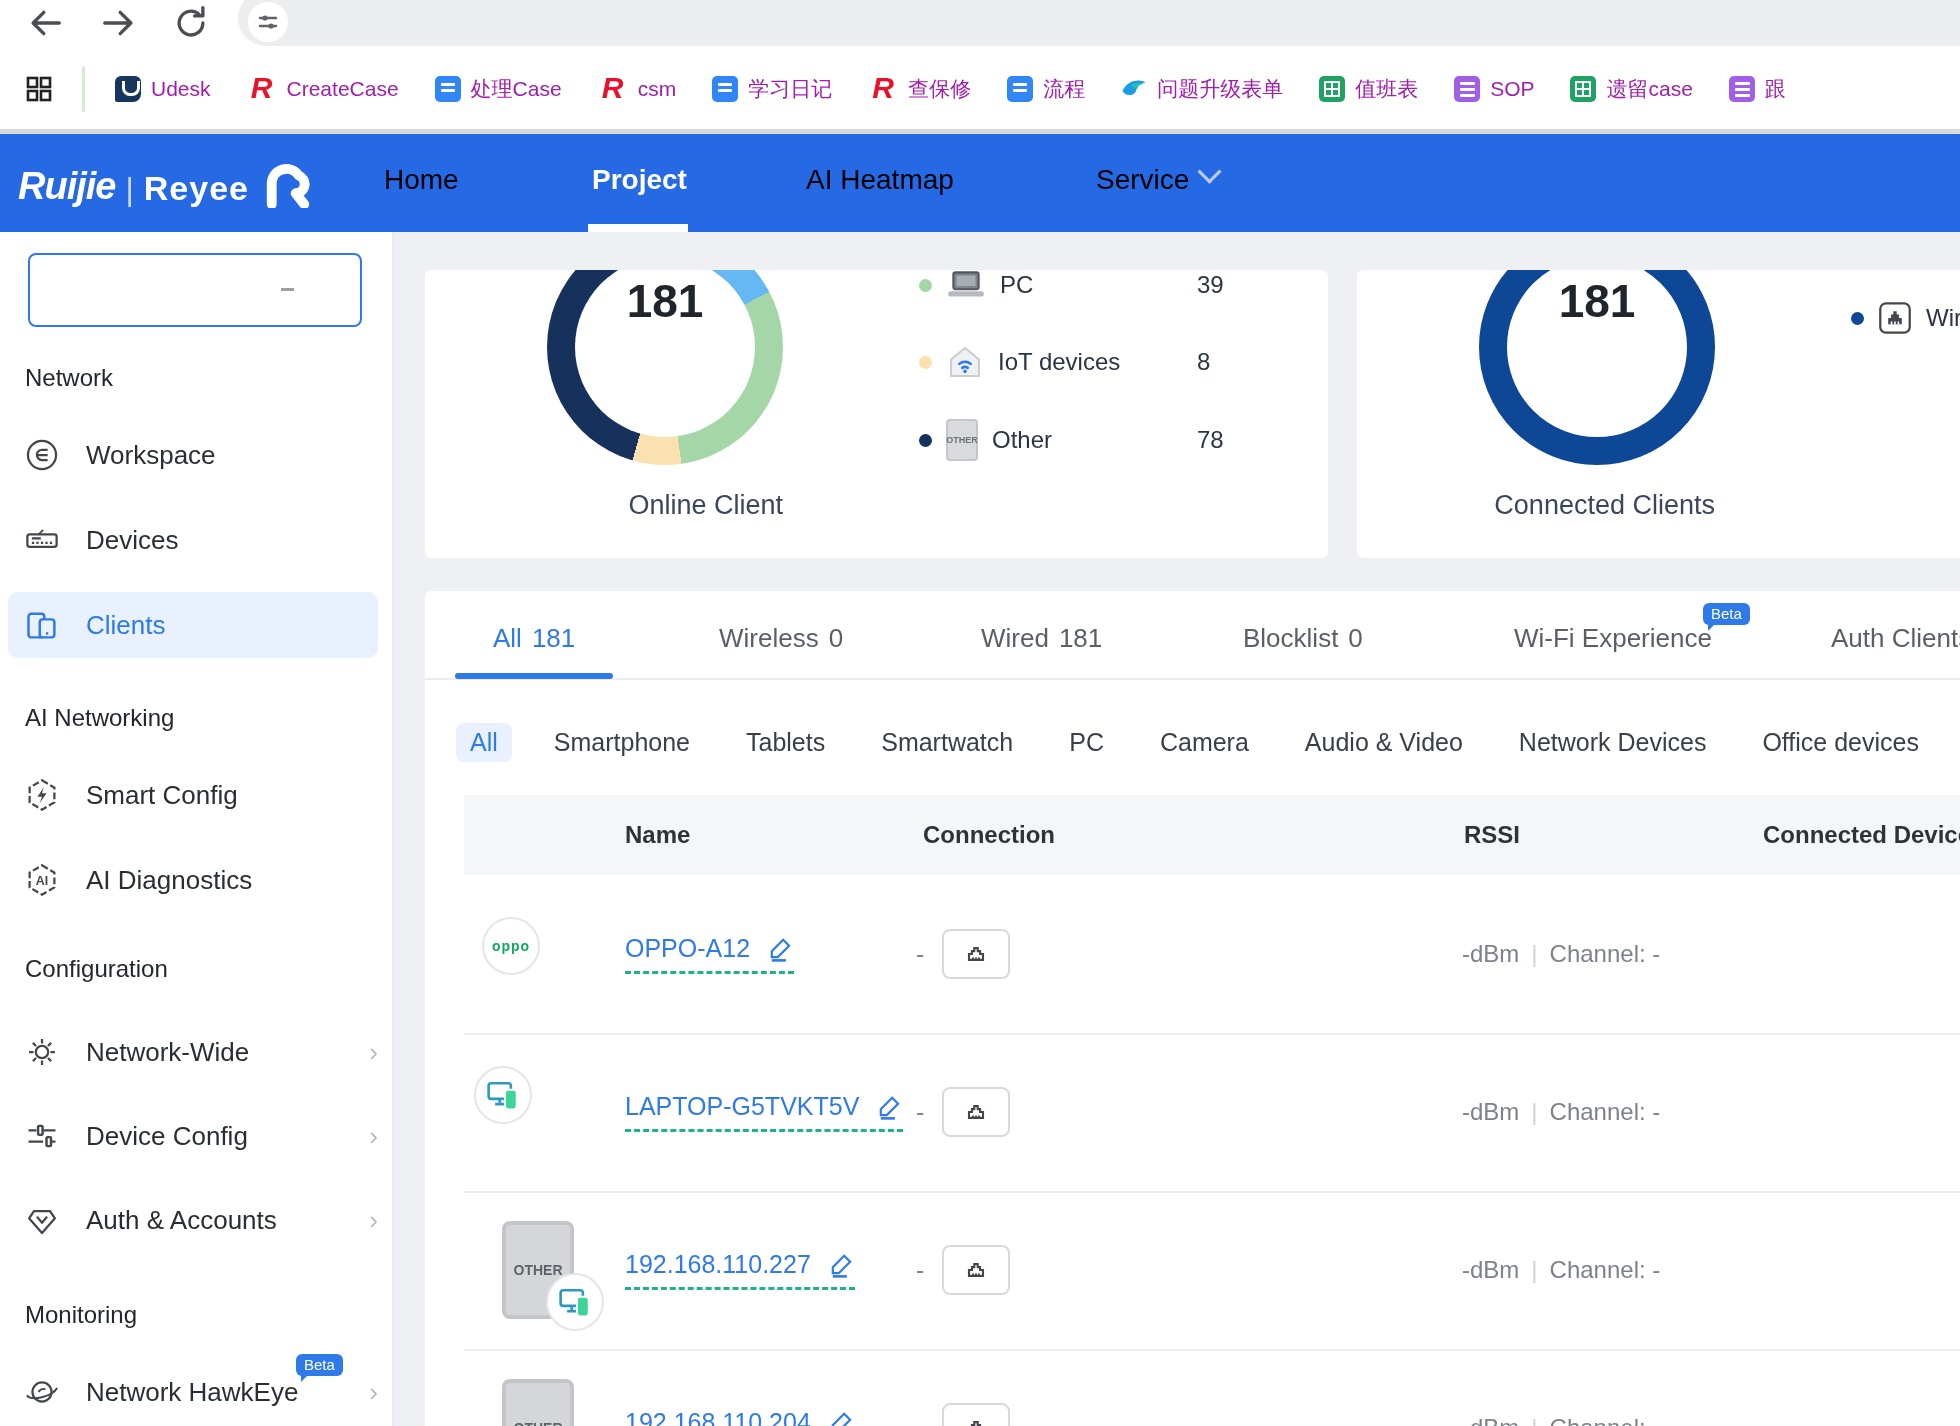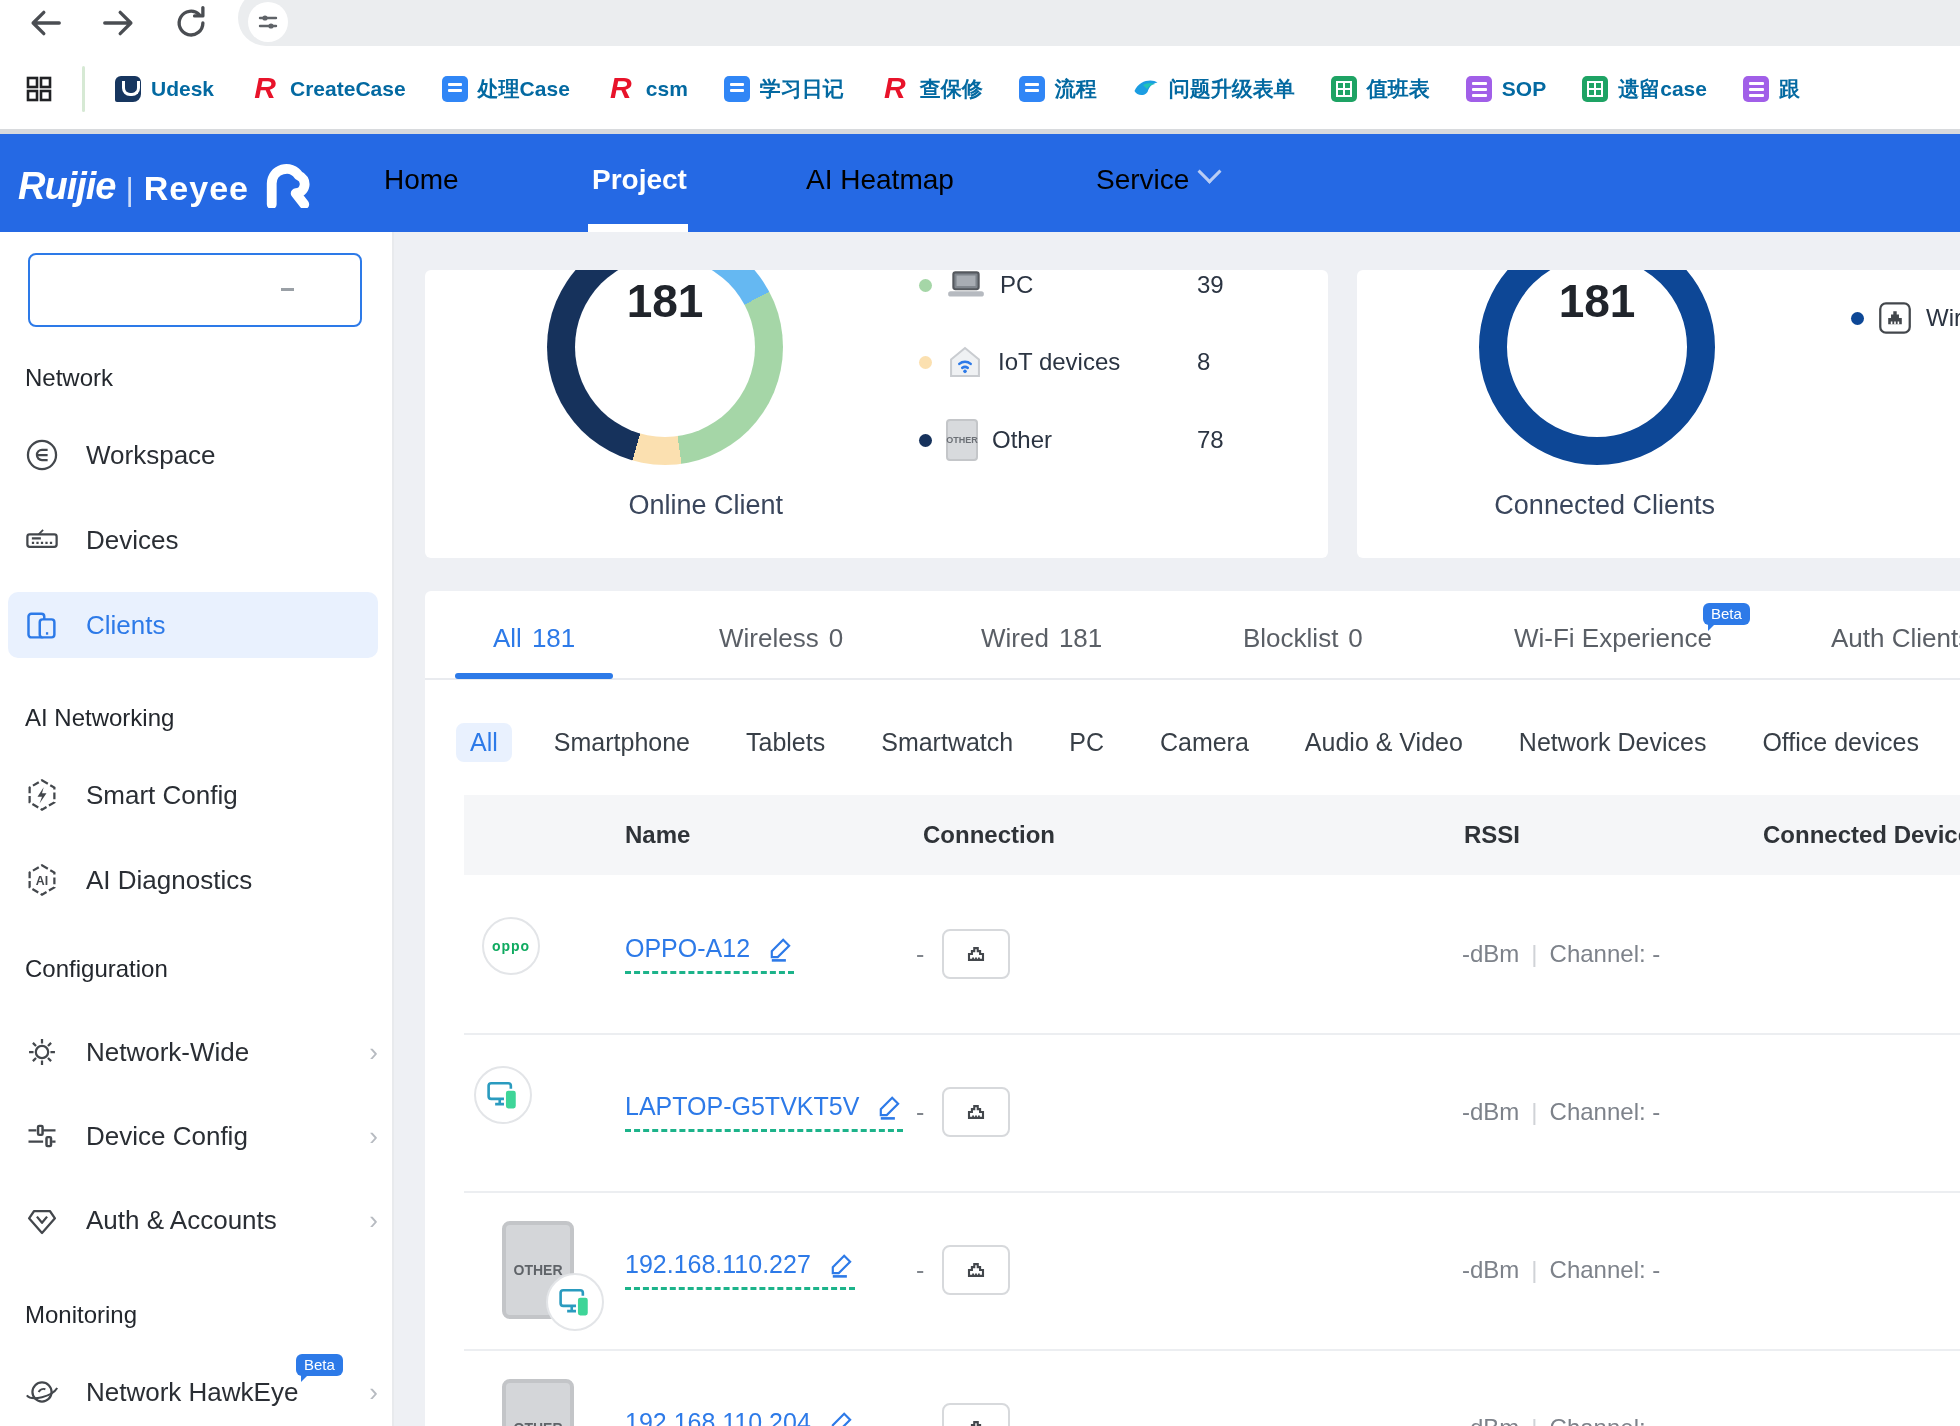"Udesk" .bmbar { color: #0369a1 -> #a21caf; font-weight: bold -> none }
